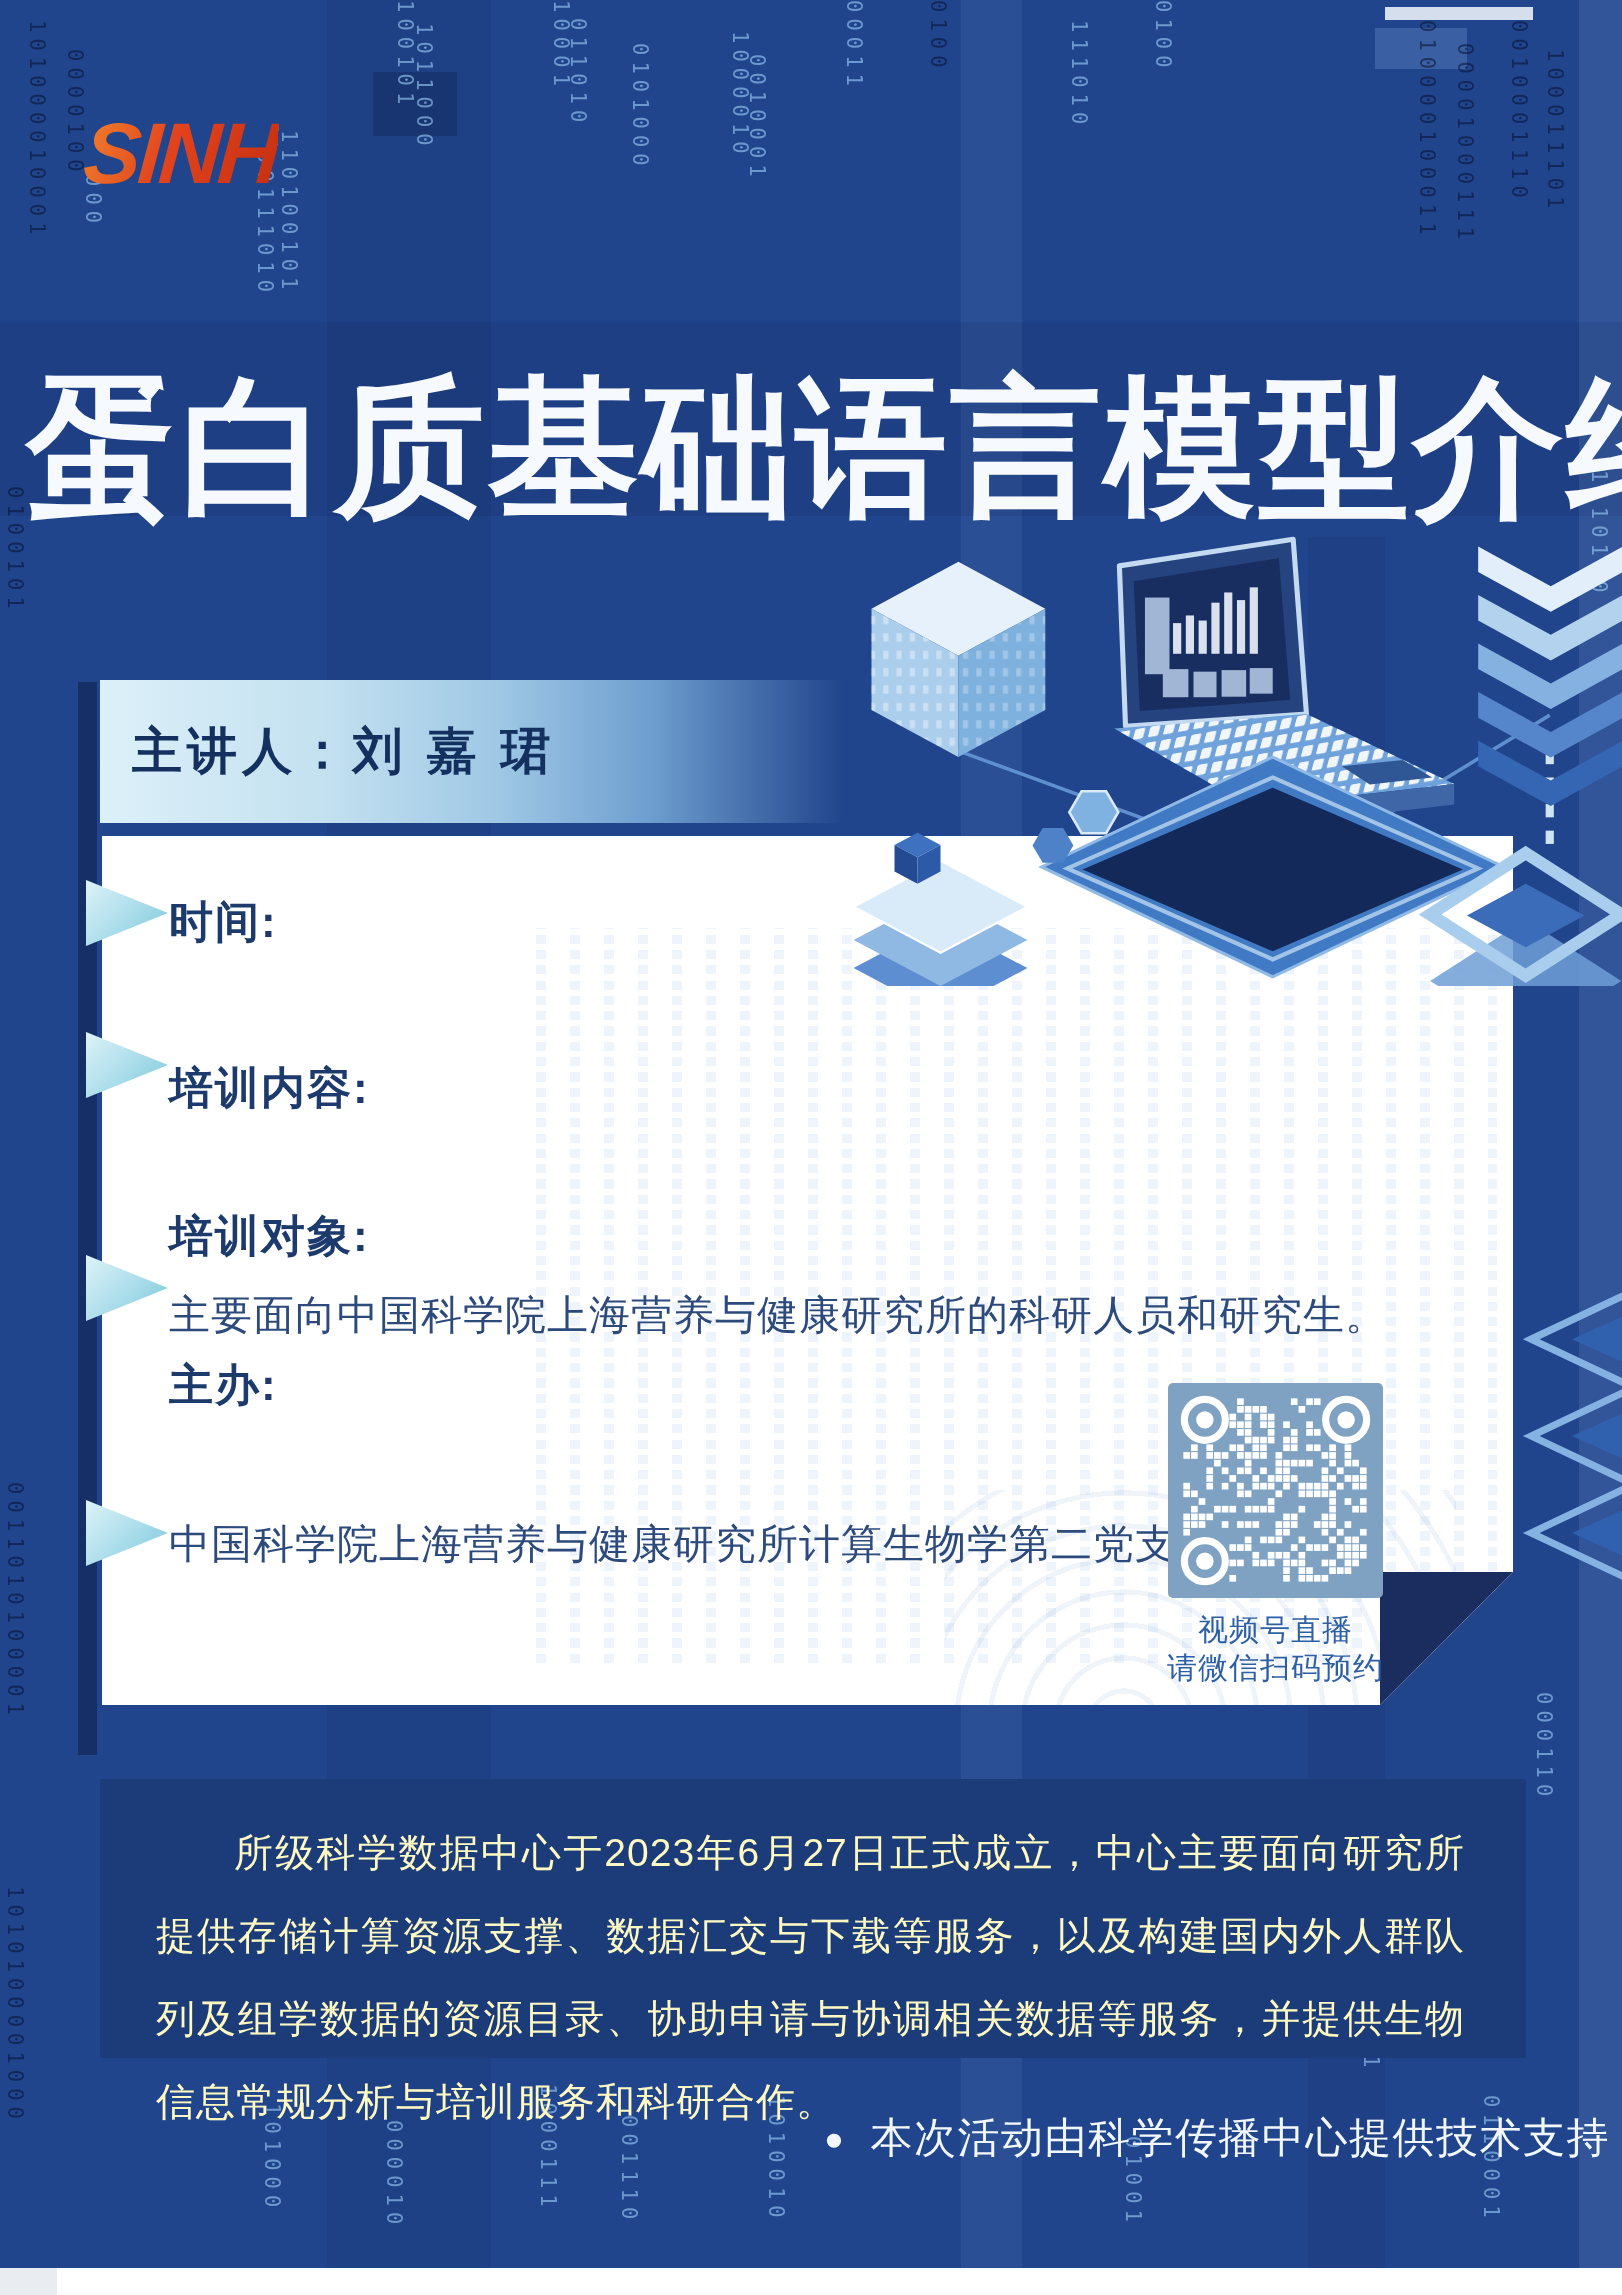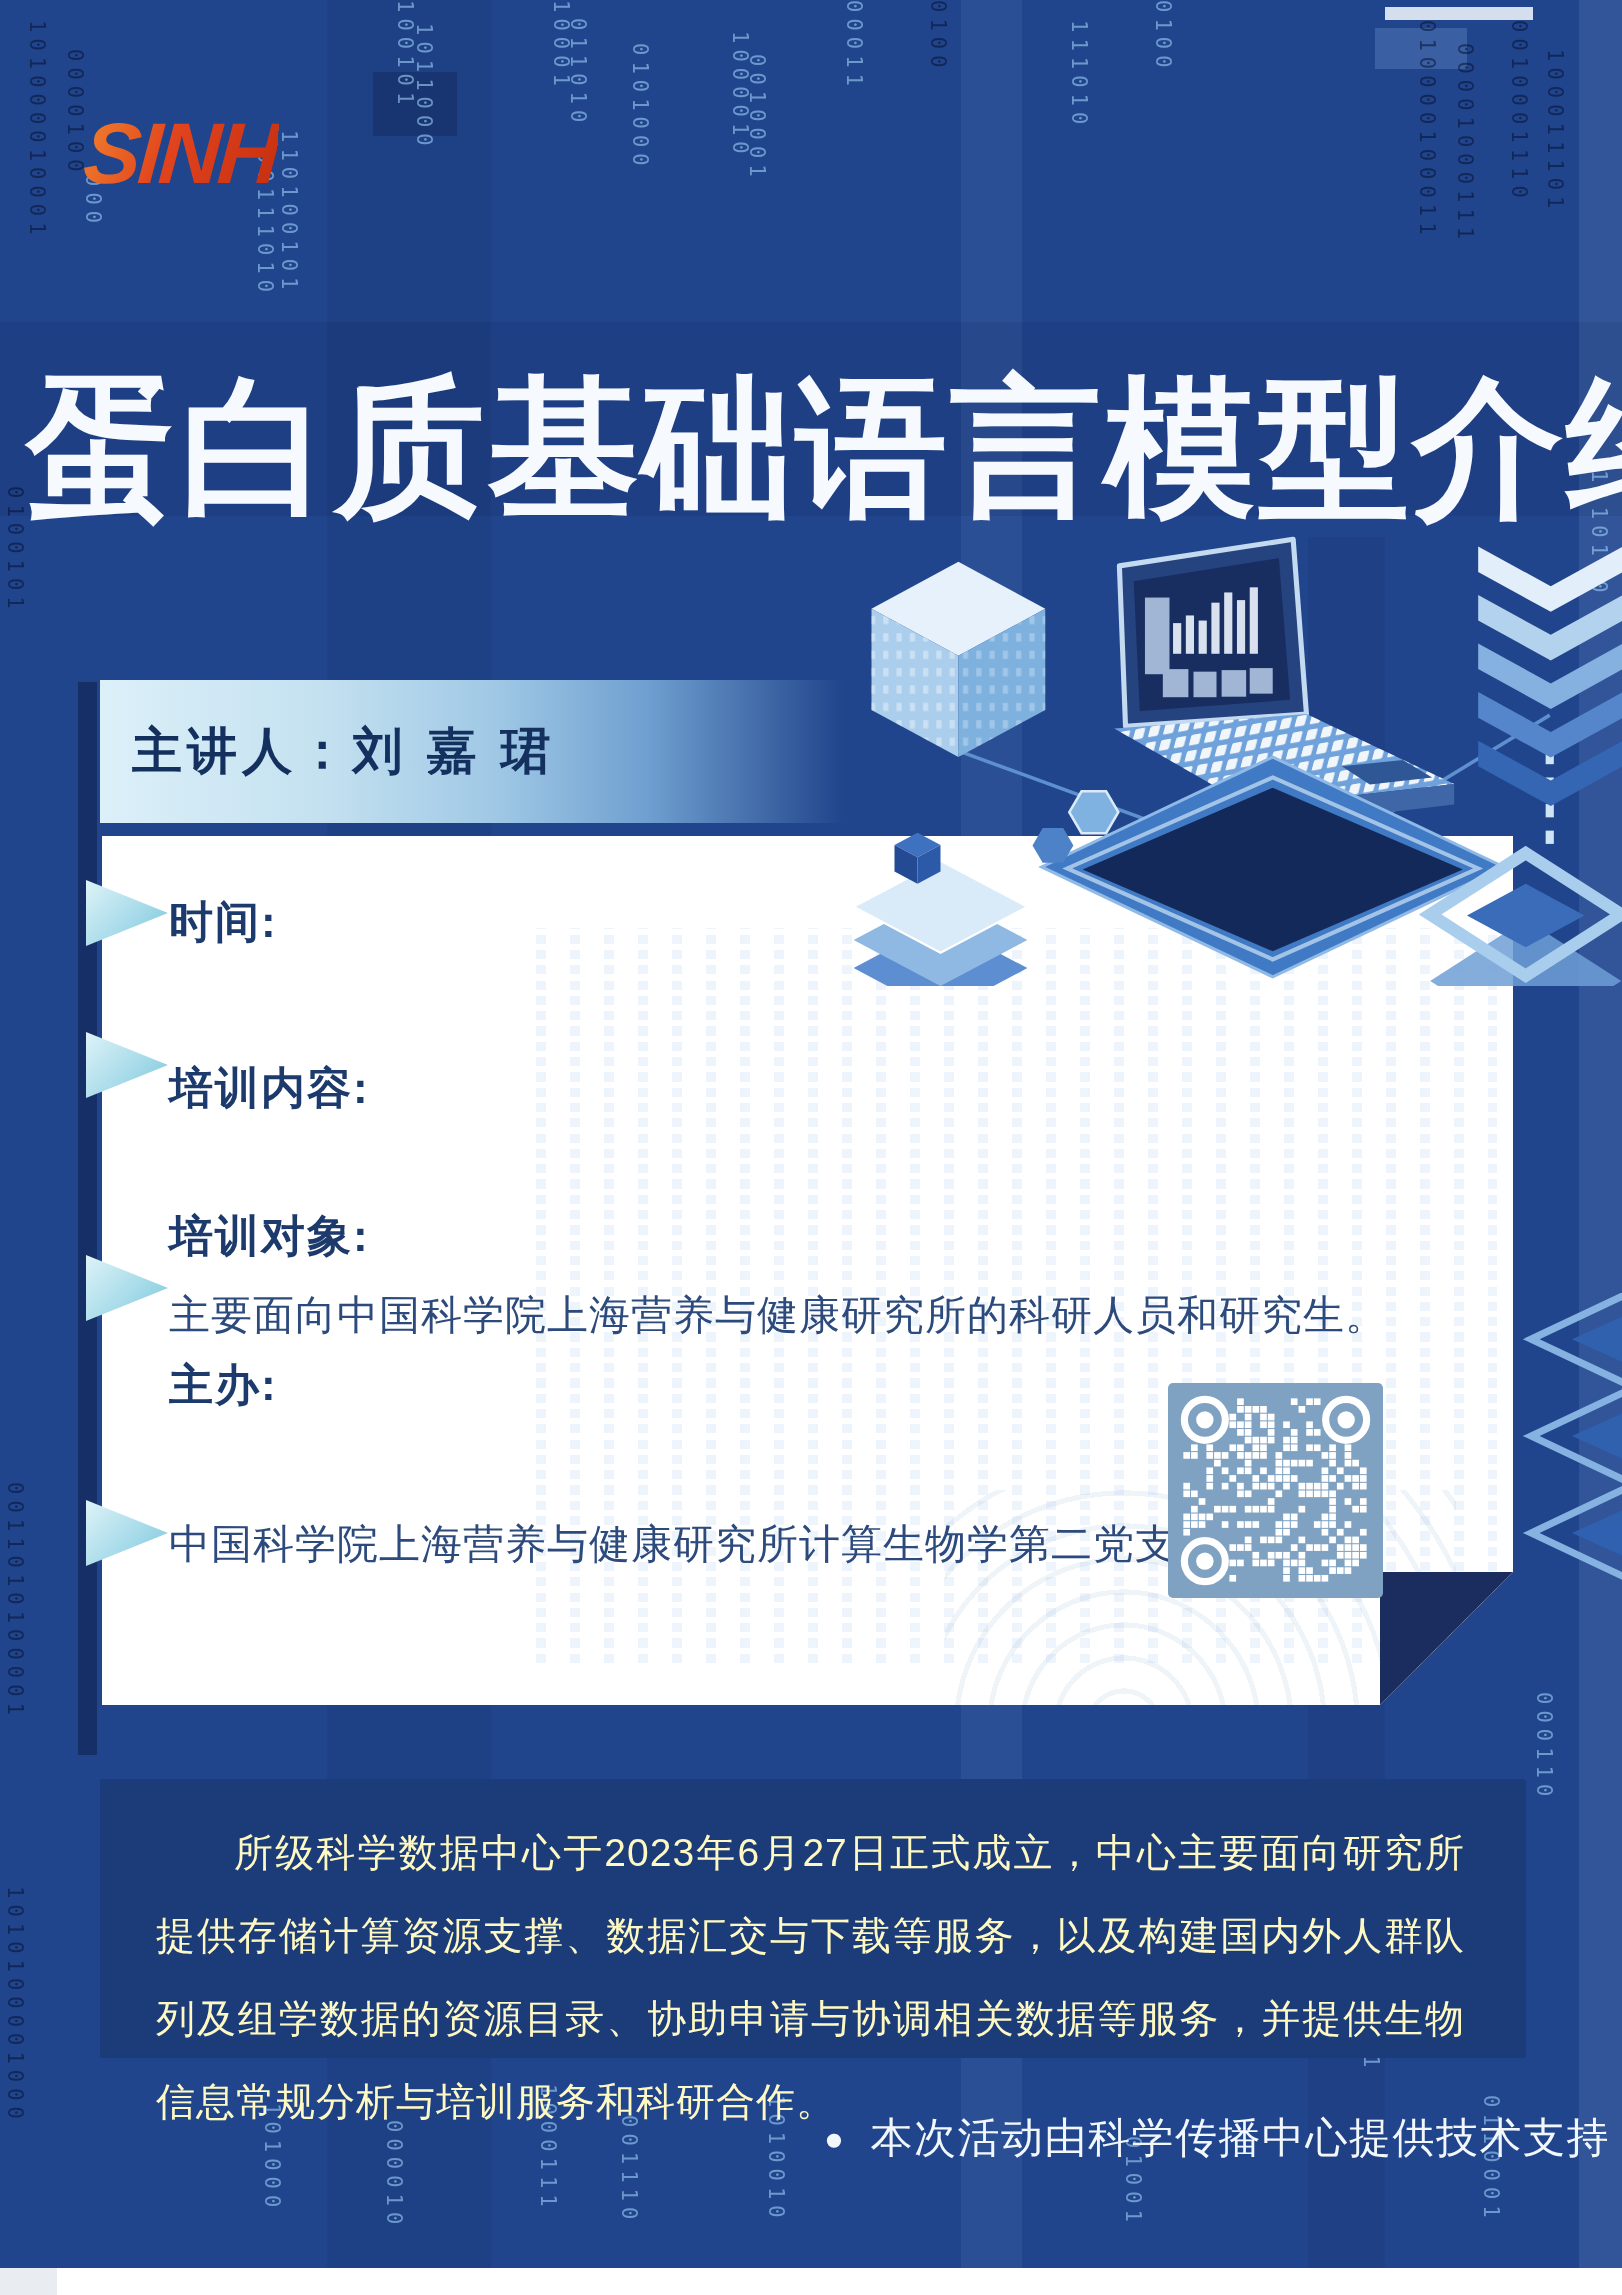"视频号直播" div.qr-caption { html: none -> <div> <div>视频号直播</div> <div>请微信扫码预约</div> </div> }
